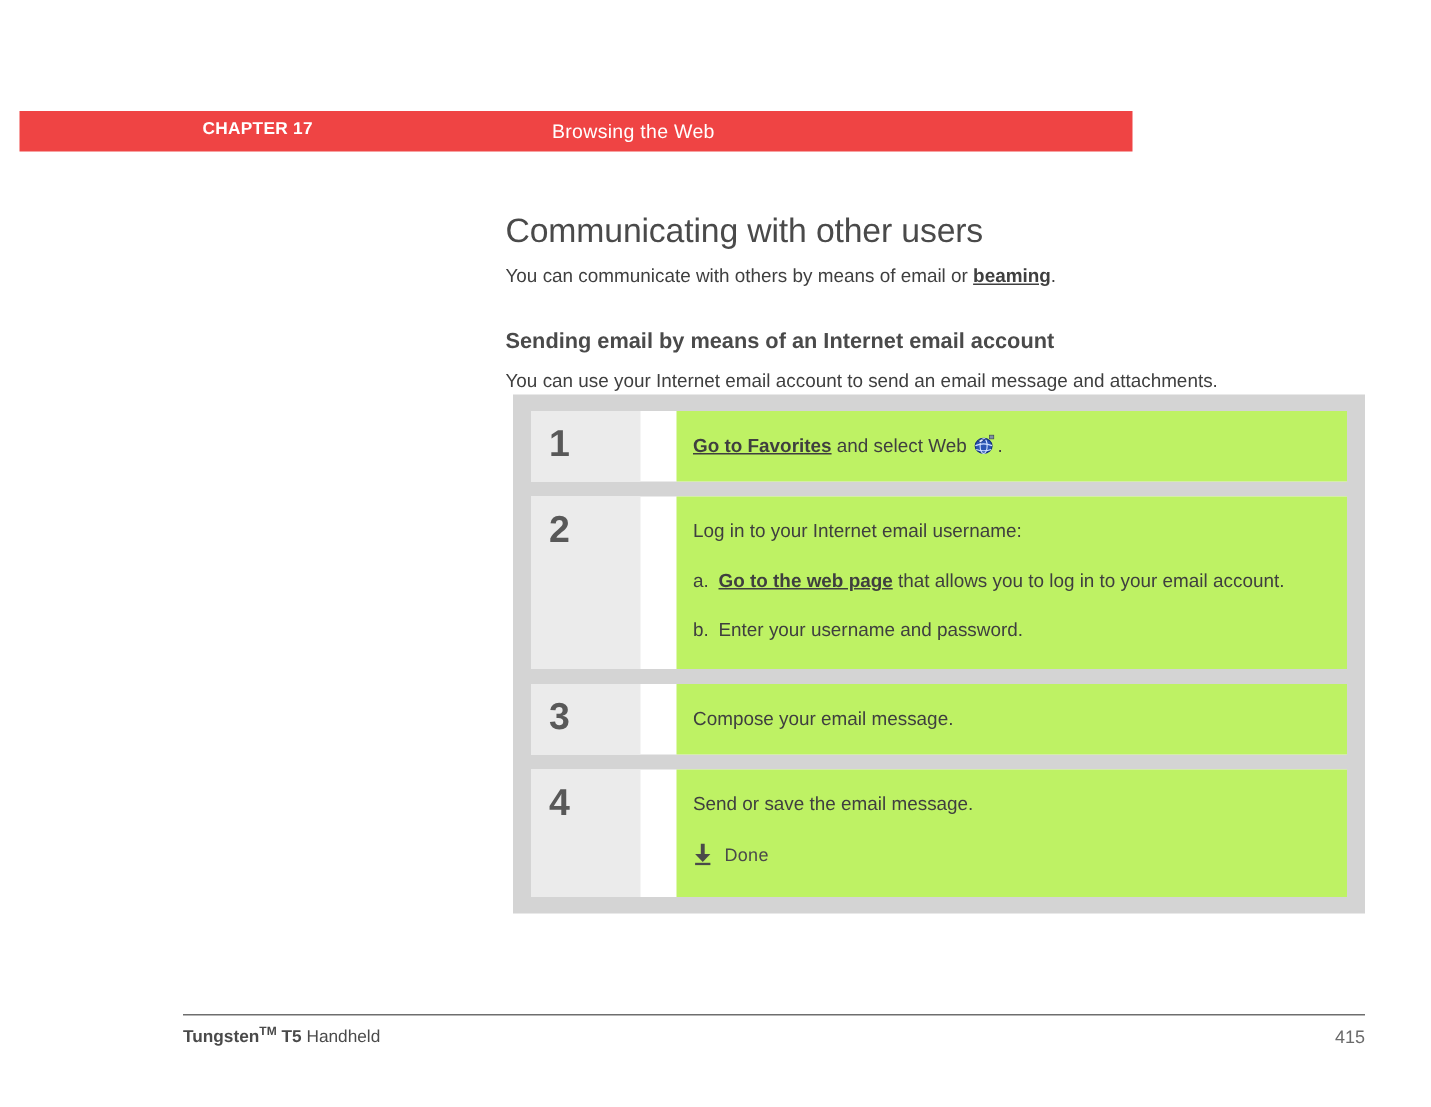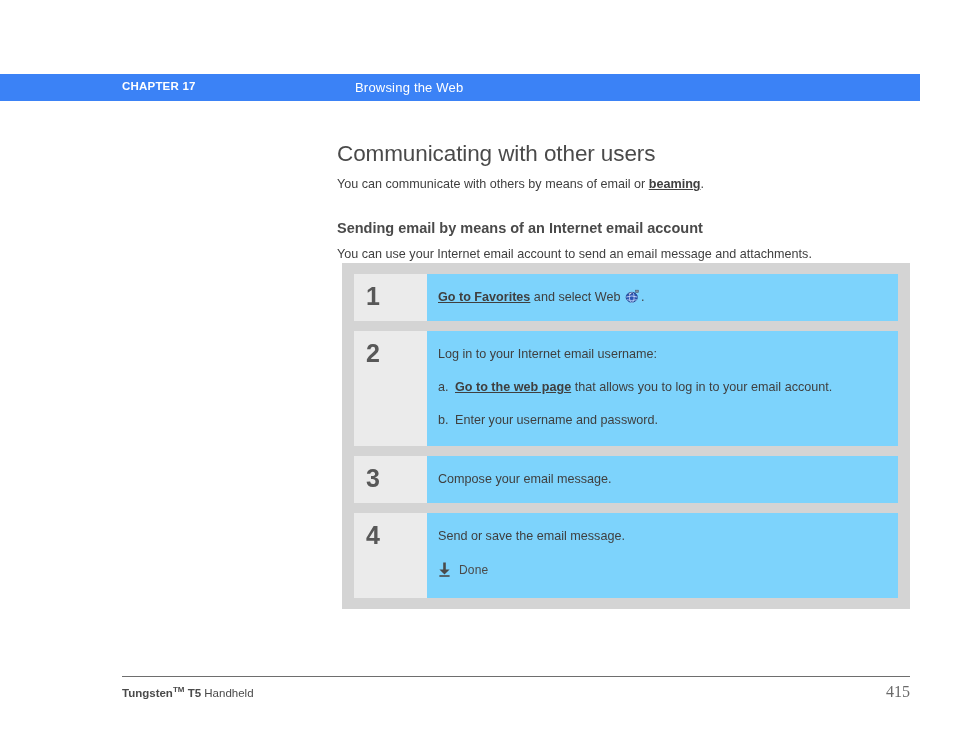"CHAPTER 17" .chapter-bar { background: #3b82f6 -> #ef4444; left: 0 -> 13px; width: 920px -> 742px }
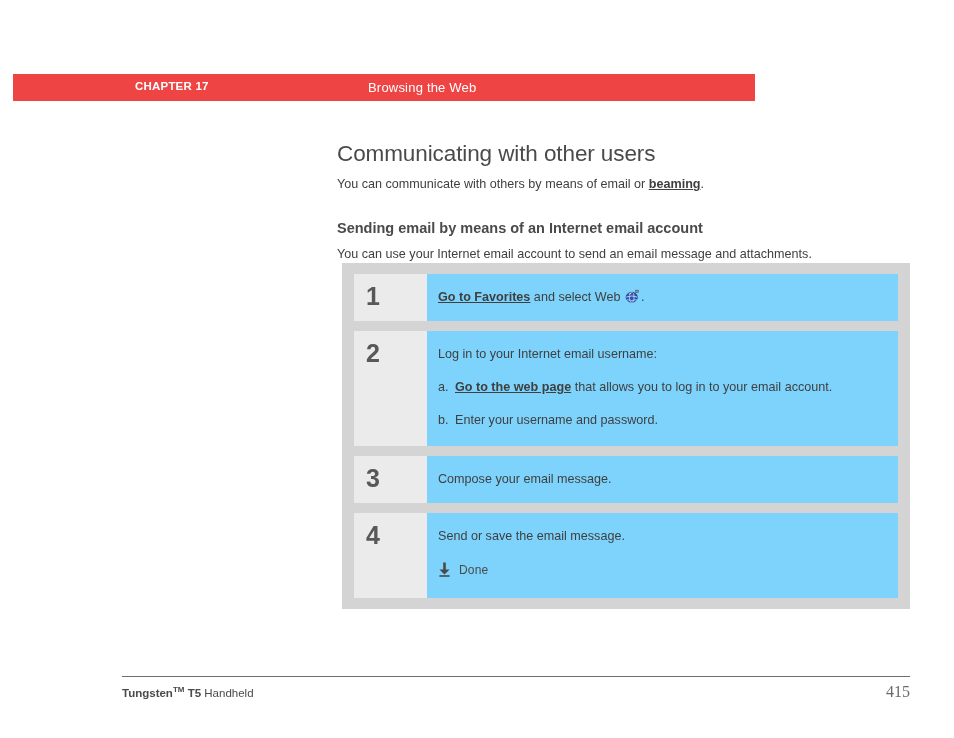"Go to Favorites and select" .step-body-cell { background: #7dd3fc -> #bef264; margin-left: none -> 24px }
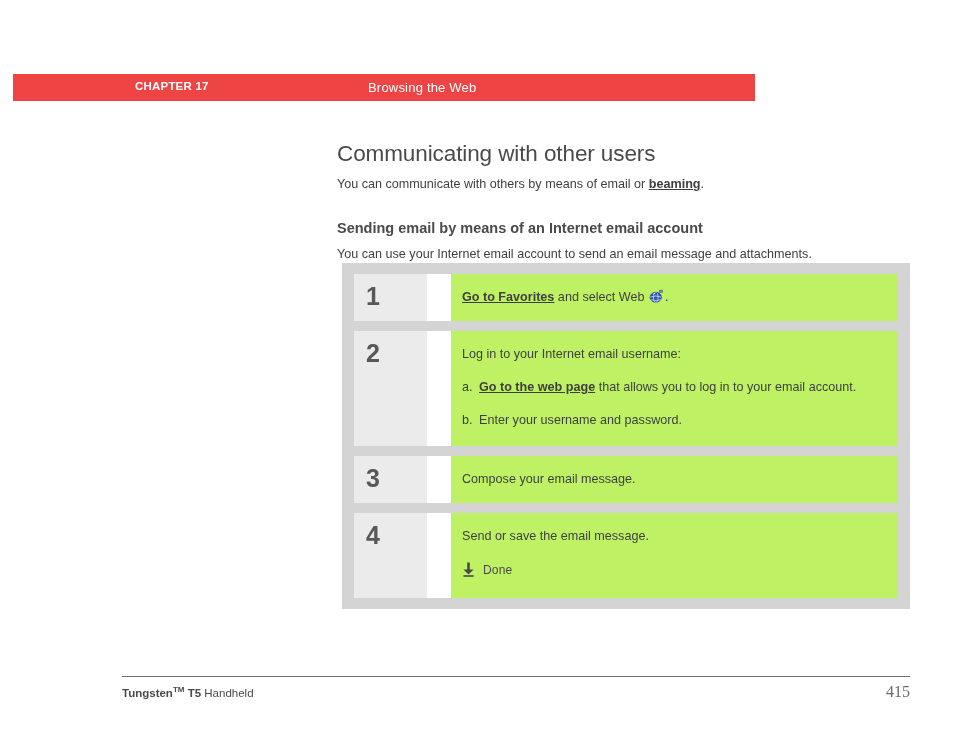"415" .footer-page { font-family: Liberation Serif, serif -> none; font-size: 16px -> 12px }
